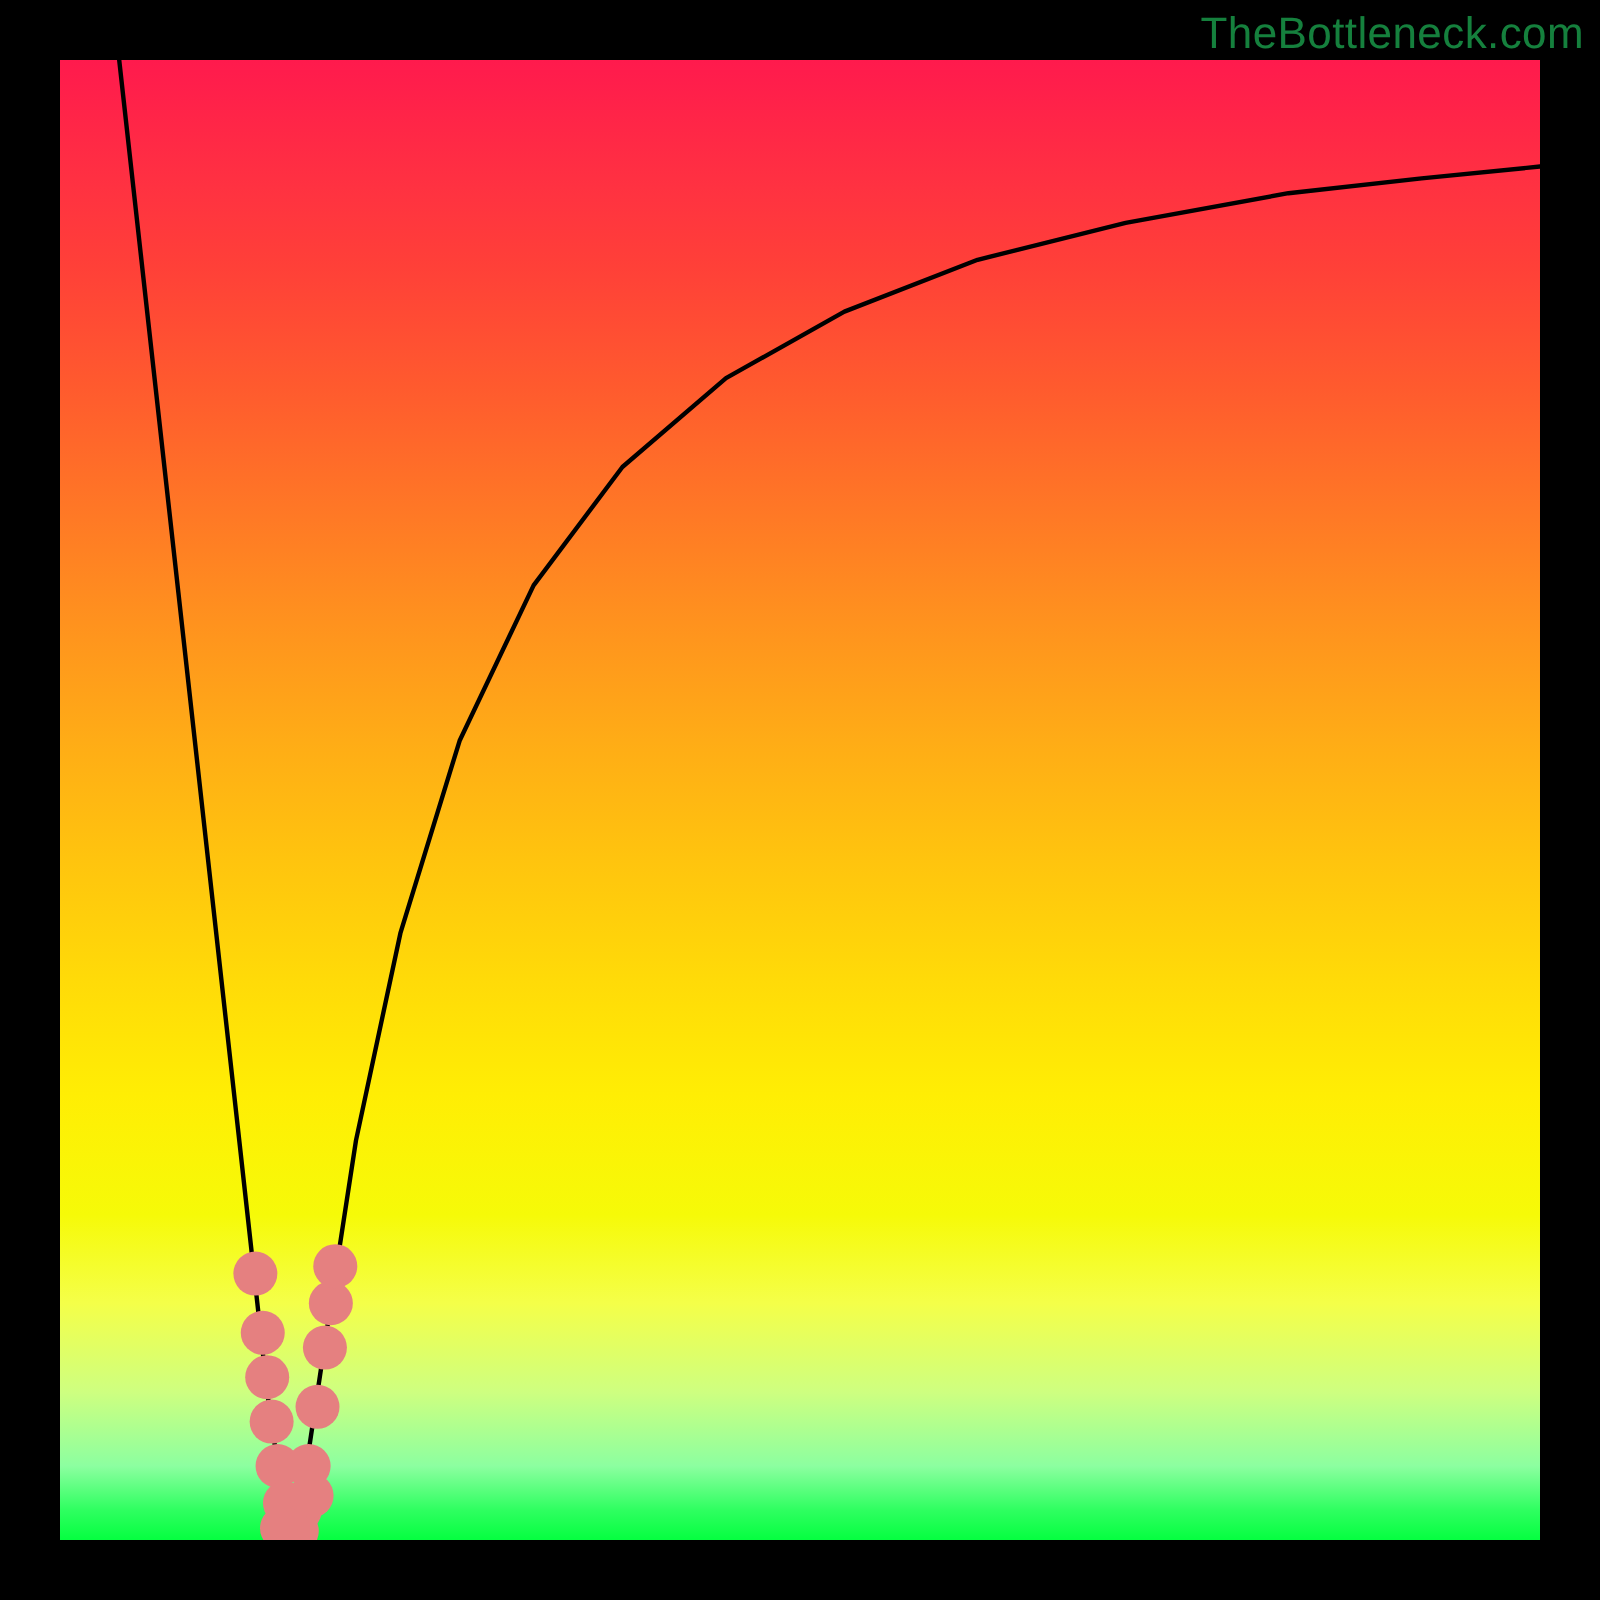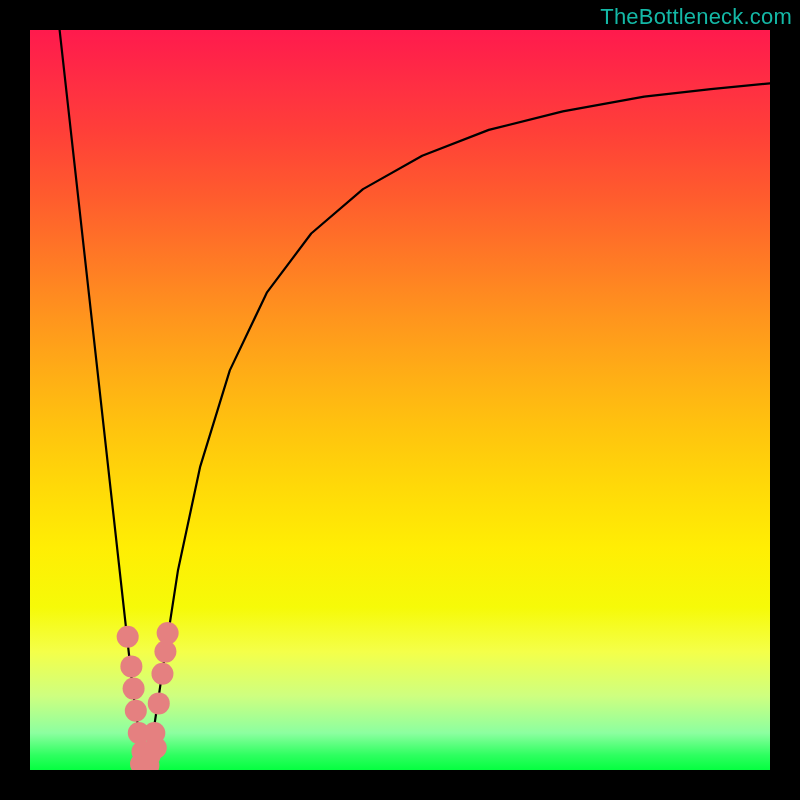"TheBottleneck.com" .watermark { color: #14b8a6 -> #15803d }
